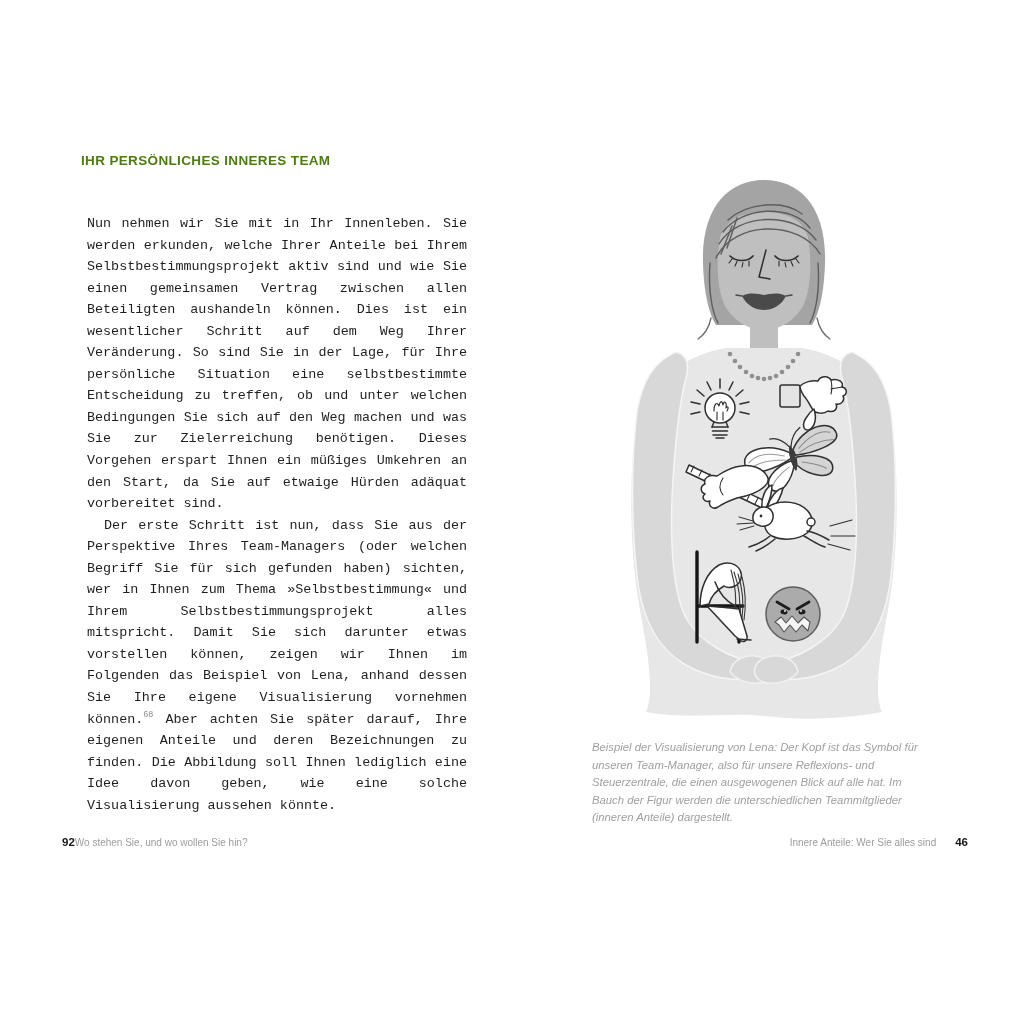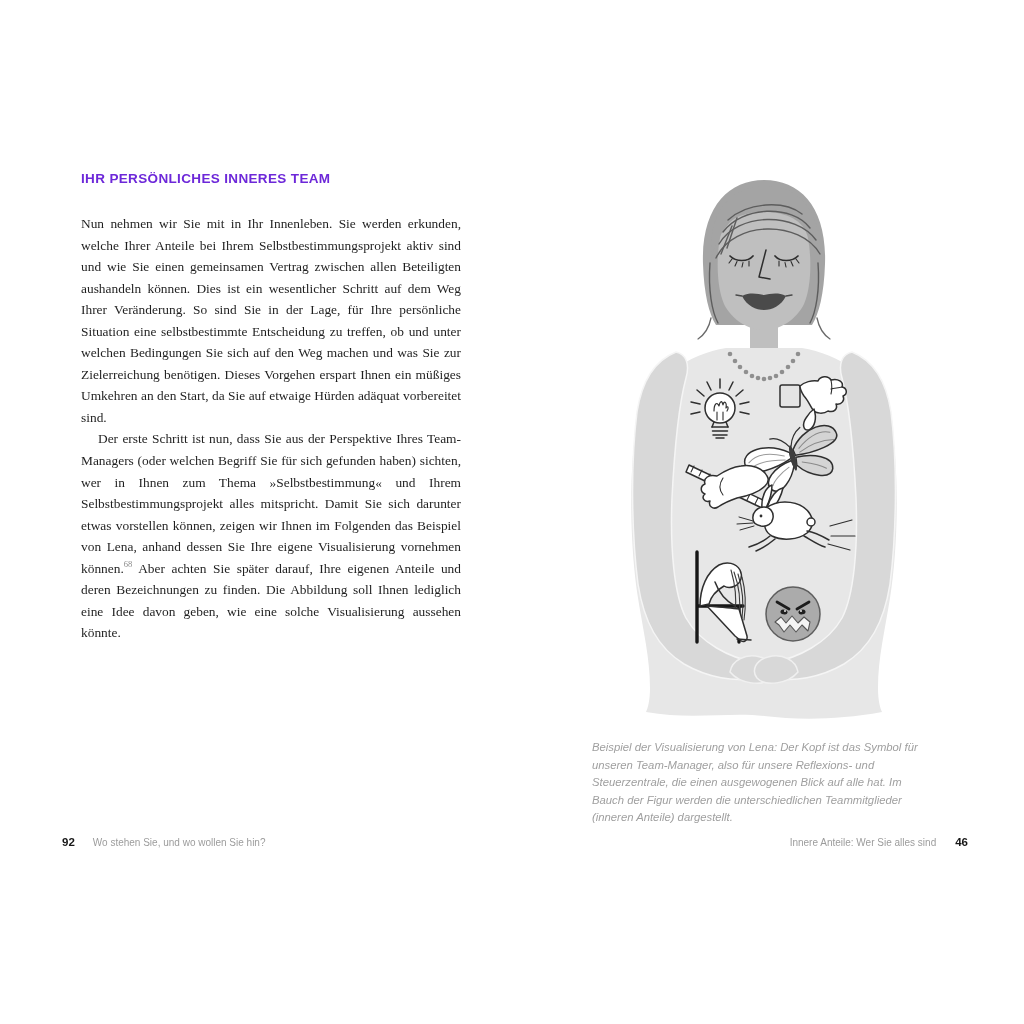"IHR PERSÖNLICHES INNERES TEAM" .heading { color: #6d28d9 -> #4d7c0f; top: 171px -> 153px }
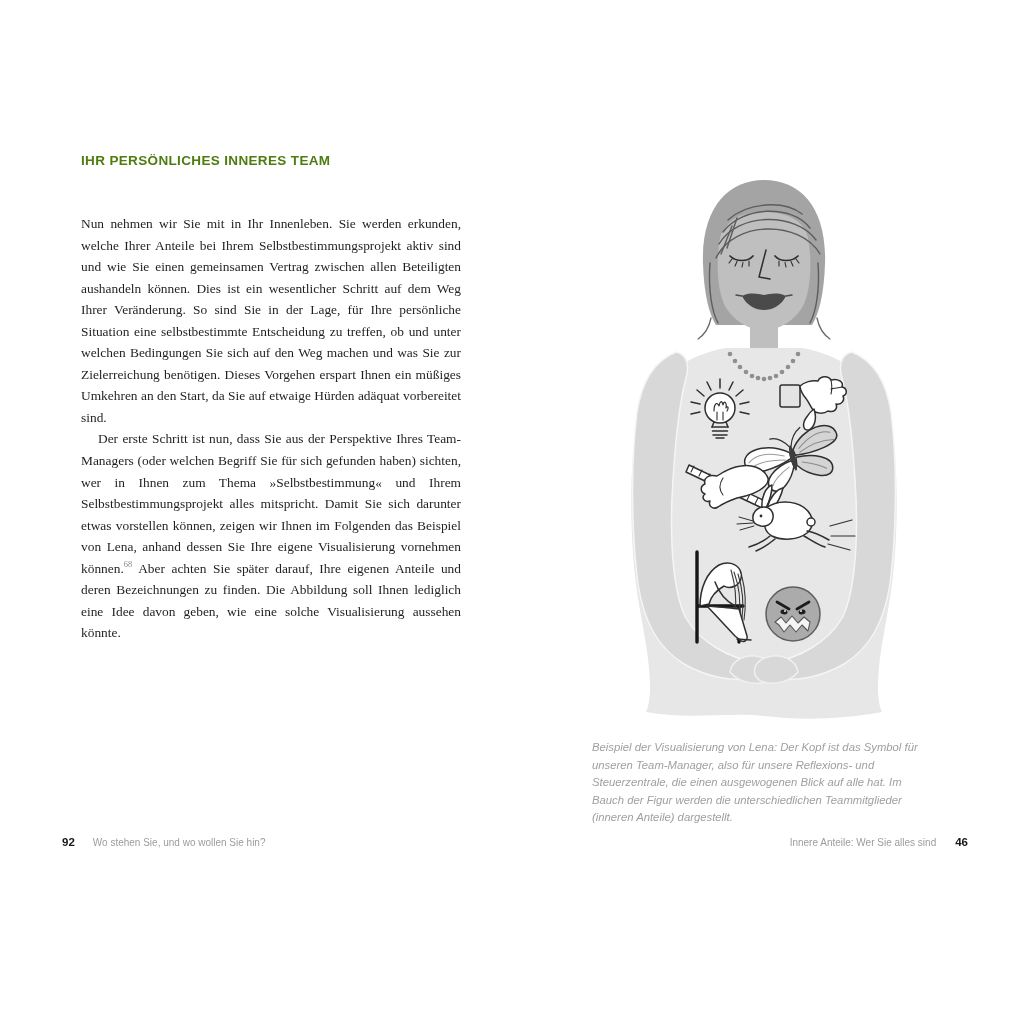"Nun nehmen wir Sie mit" .bodytext { font-family: Liberation Serif, serif -> Liberation Mono, monospace; left: 81px -> 87px }
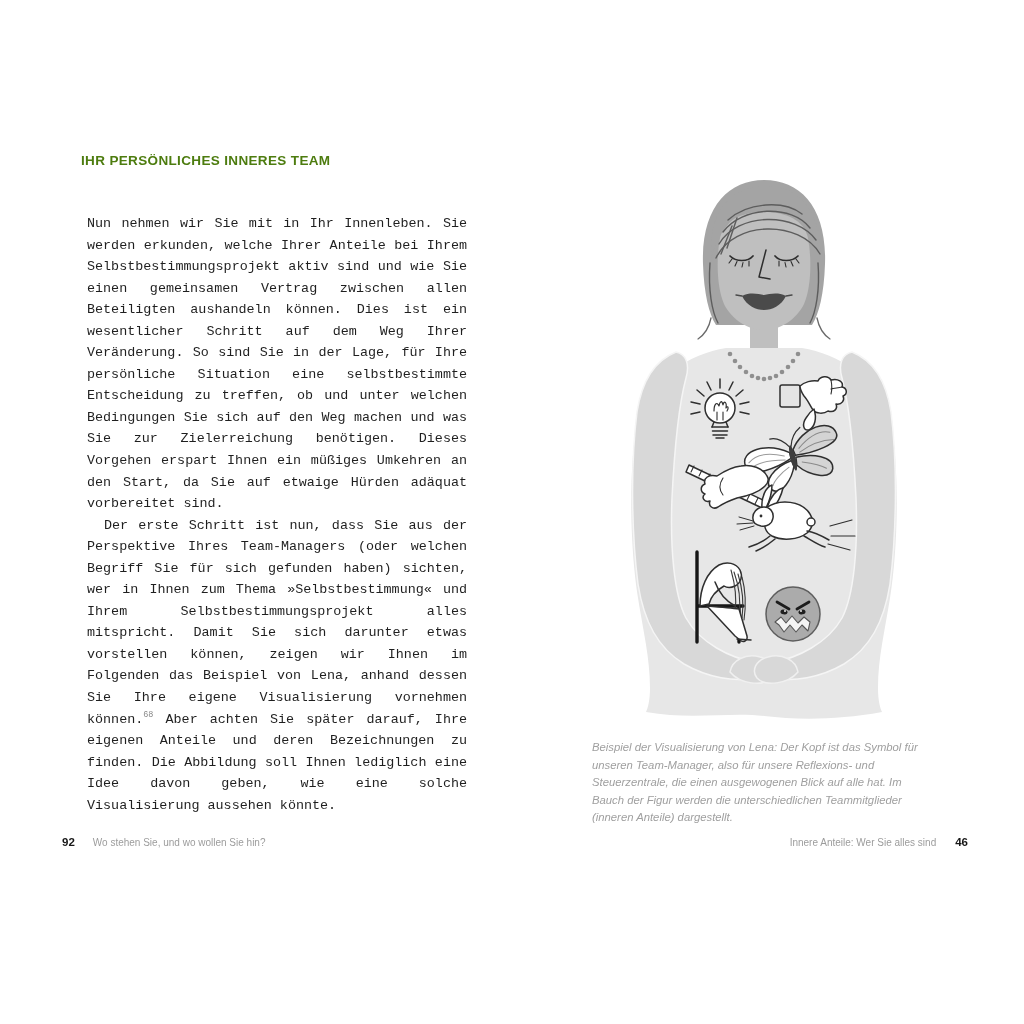"92" .footer-left { gap: 18px -> none }
